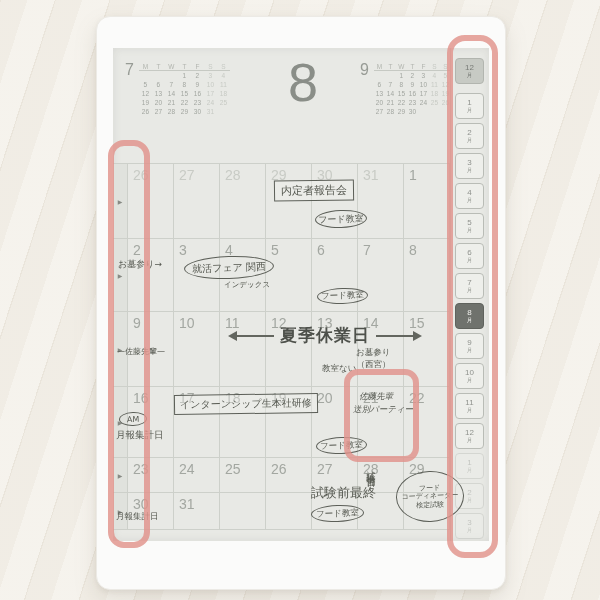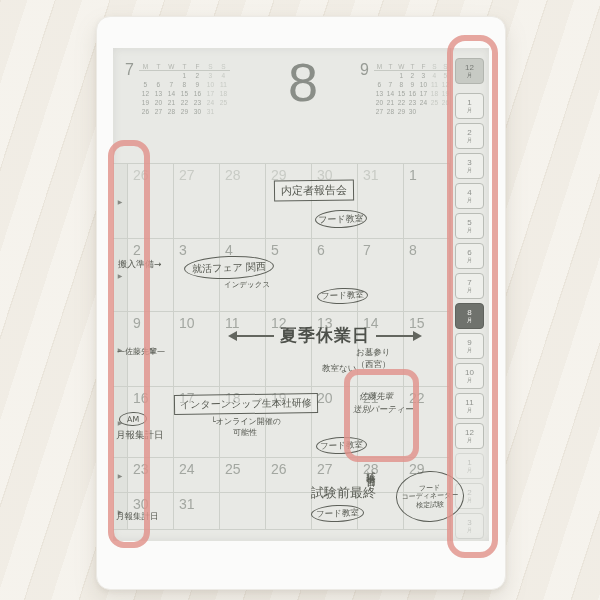"搬入準備→" div.note { text: 搬入準備 -> お墓参り }
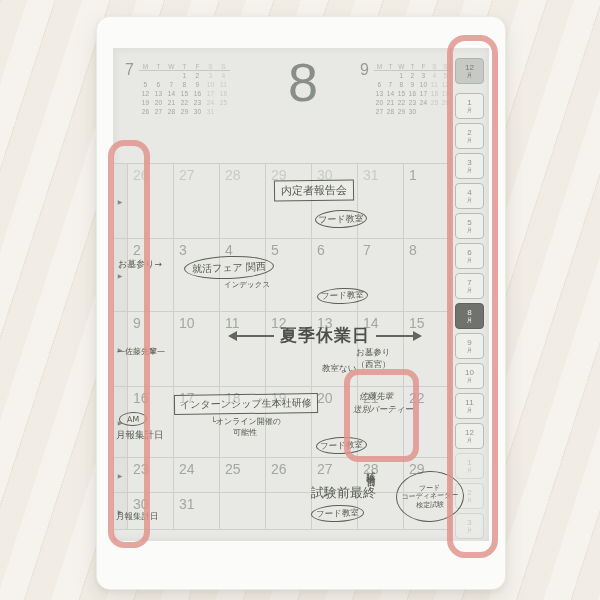"└オンライン開催の" div.note { html: <div> <span>└オンライン開催の</span><br> <span>可能性</span> </div> -> none }
